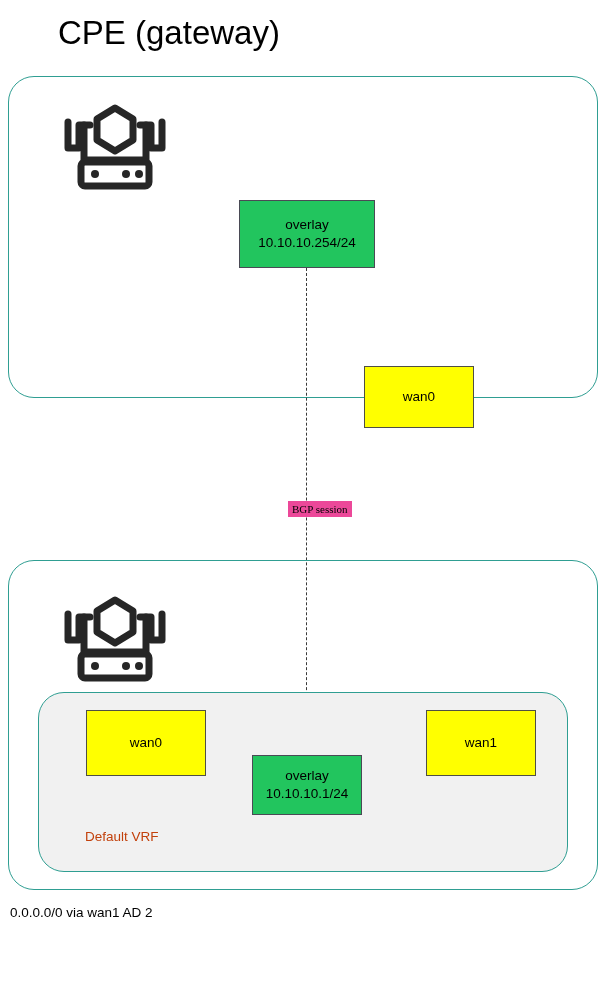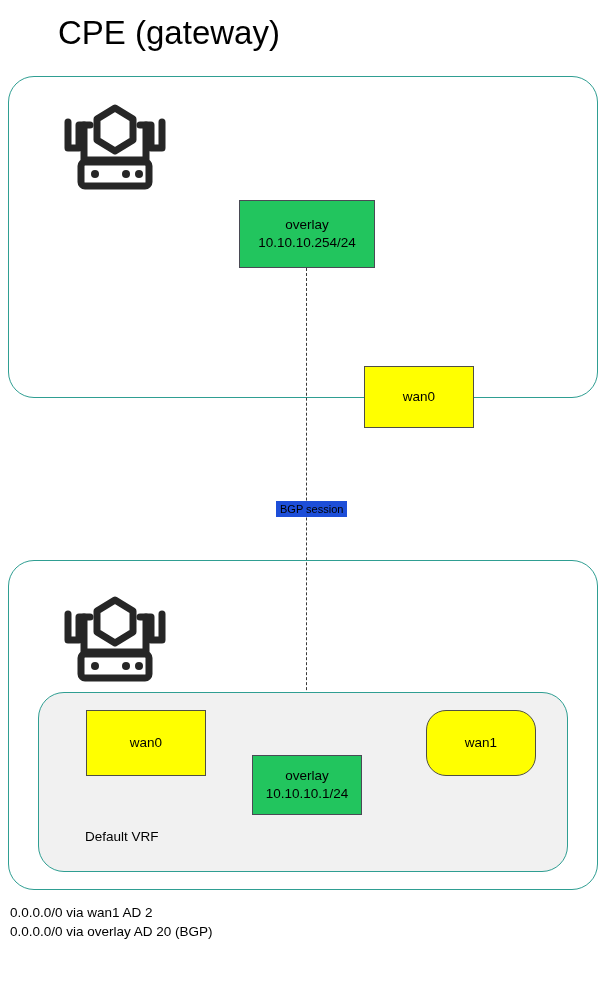"BGP session" #bgp-label { background: #1d4ed8 -> #ec4899; font-family: none -> Liberation Serif, serif; left: 276px -> 288px }
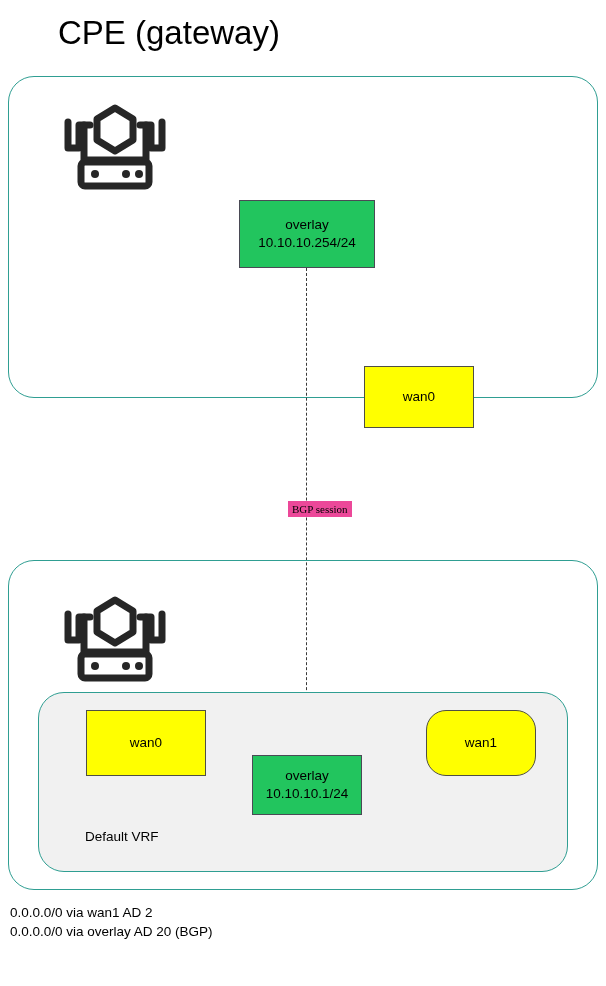"wan1" #wan1-cpe { border-radius: 20px -> none }
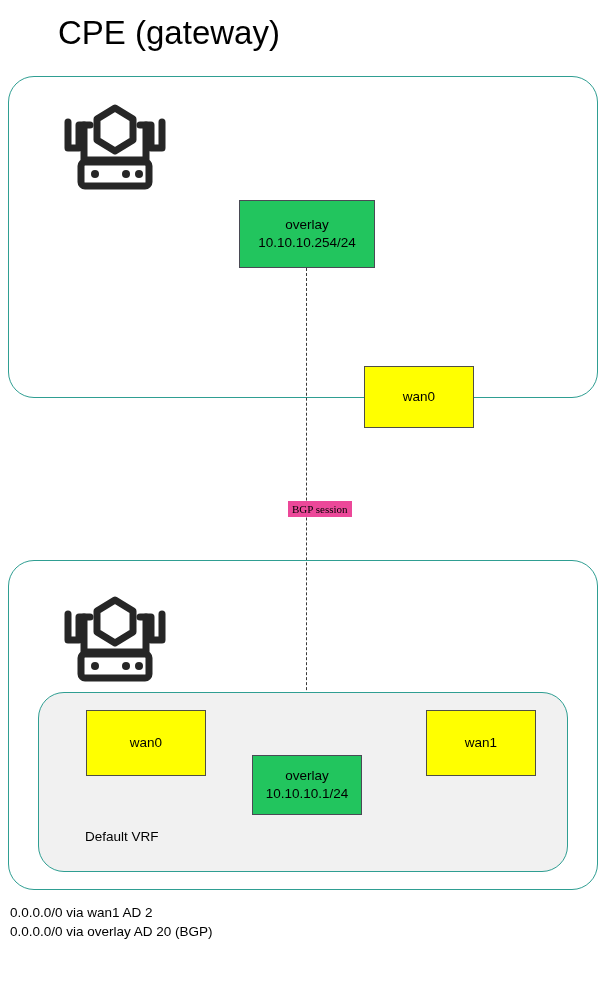"Default VRF" #vrf-label { color: #000000 -> #c2410c }
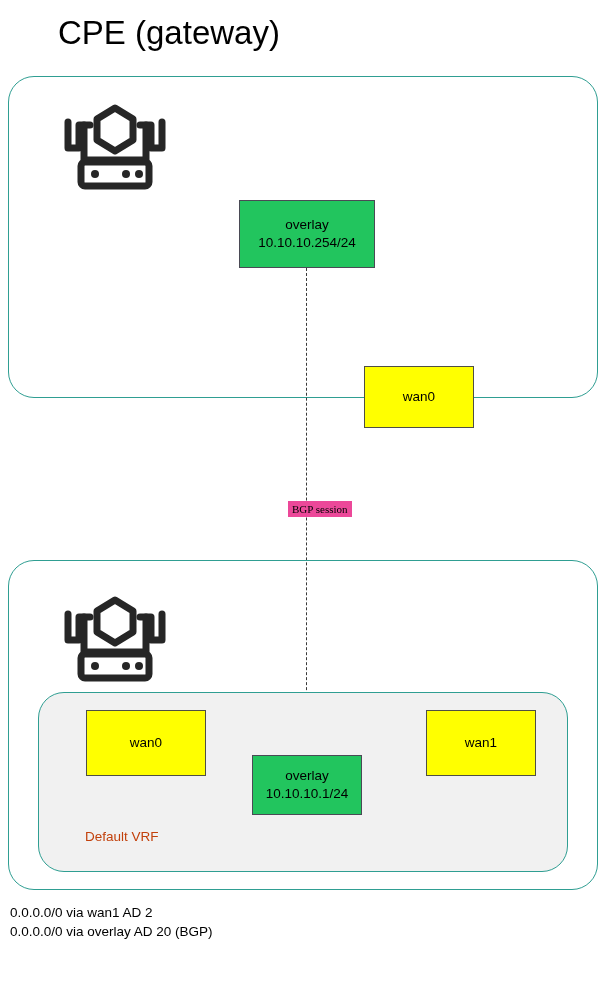"0.0.0.0/0 via overlay AD 20" div.route-entry { html: <div>0.0.0.0/0 via overlay AD 20 (BGP)</div> -> none }
